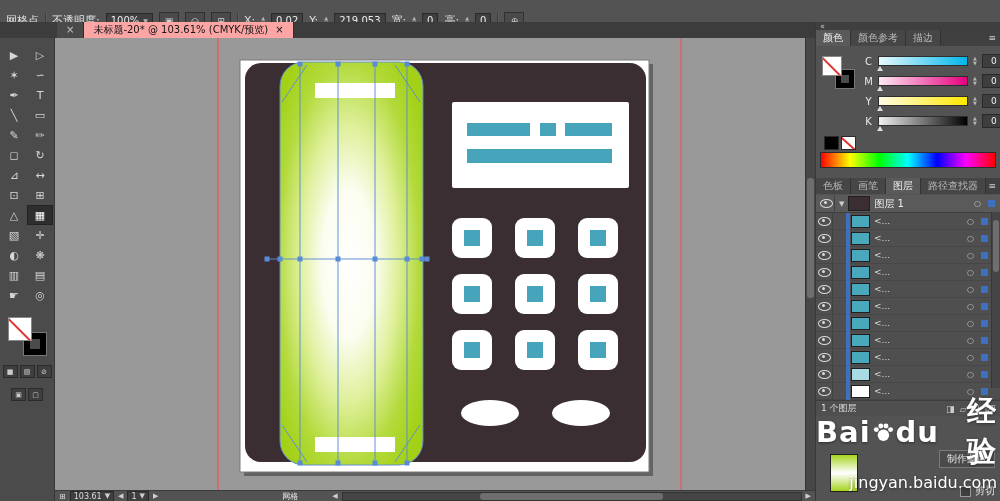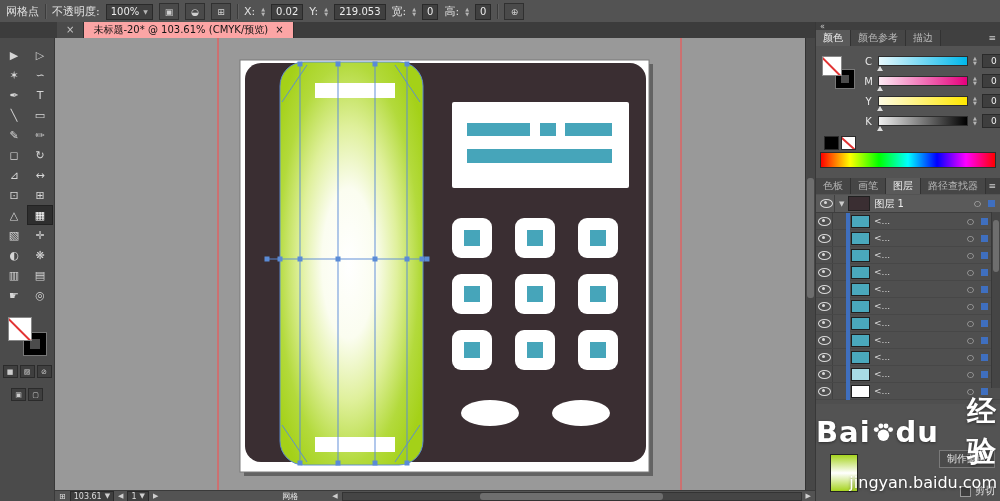"网格点" .control-bar { top: 1px -> 10px }
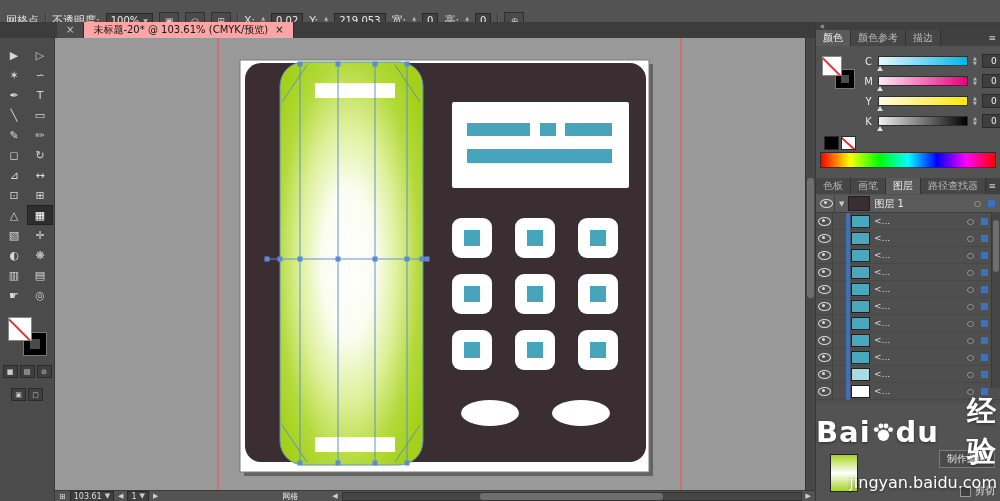"1 个图层" div.layers-footer { html: none -> <div> <span>1 个图层</span> <span> <span>◨</span> <span>▱</span> <span>❏</span> <span>⌧</span> </span> </div> }
